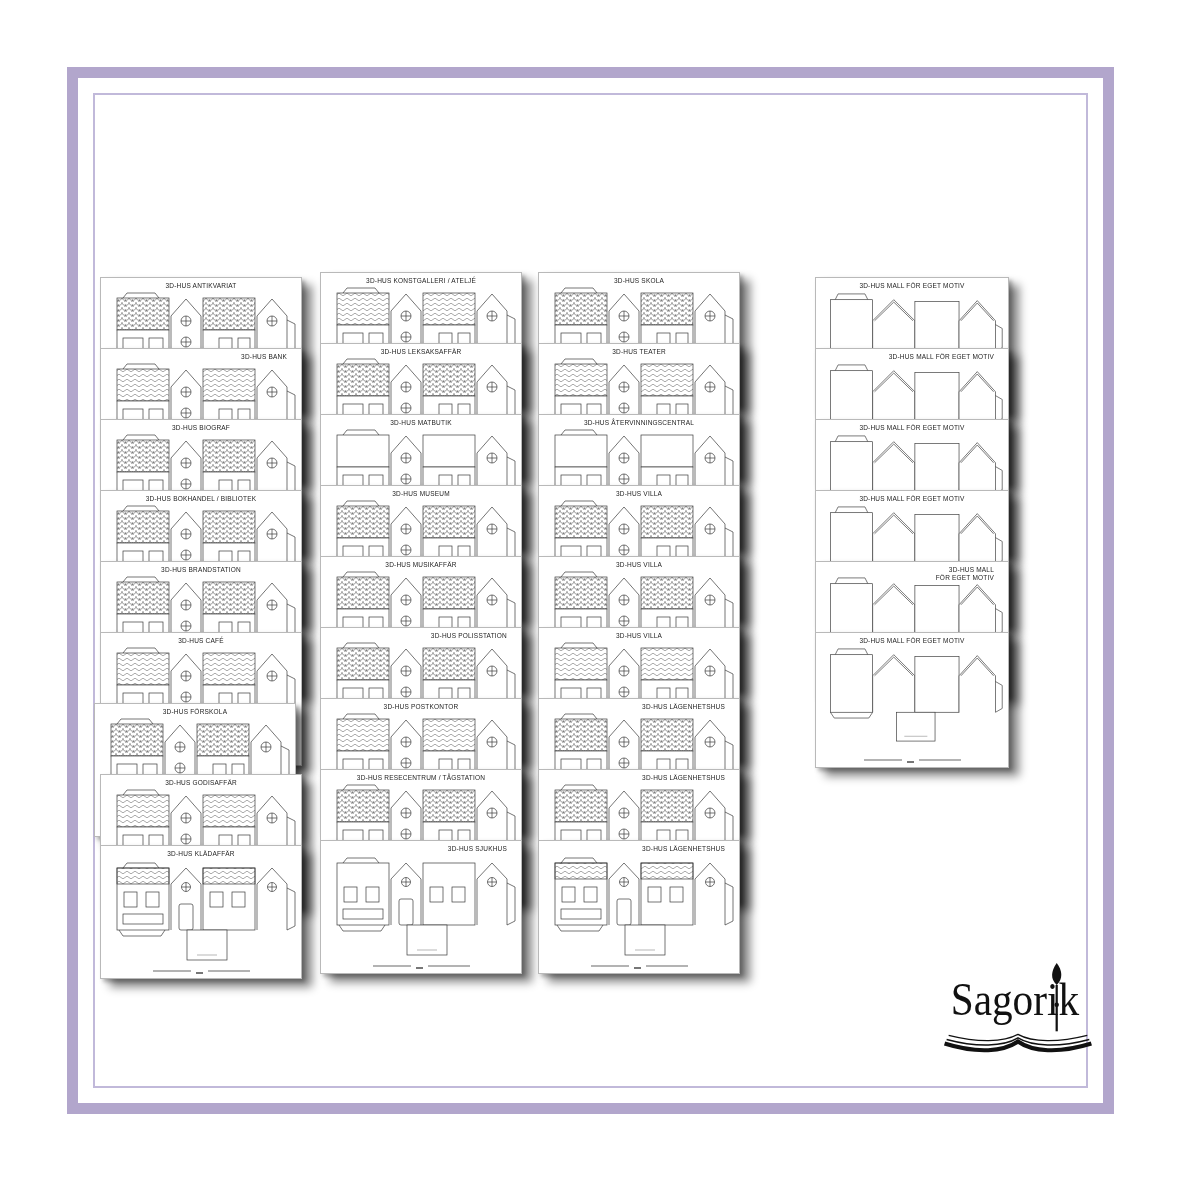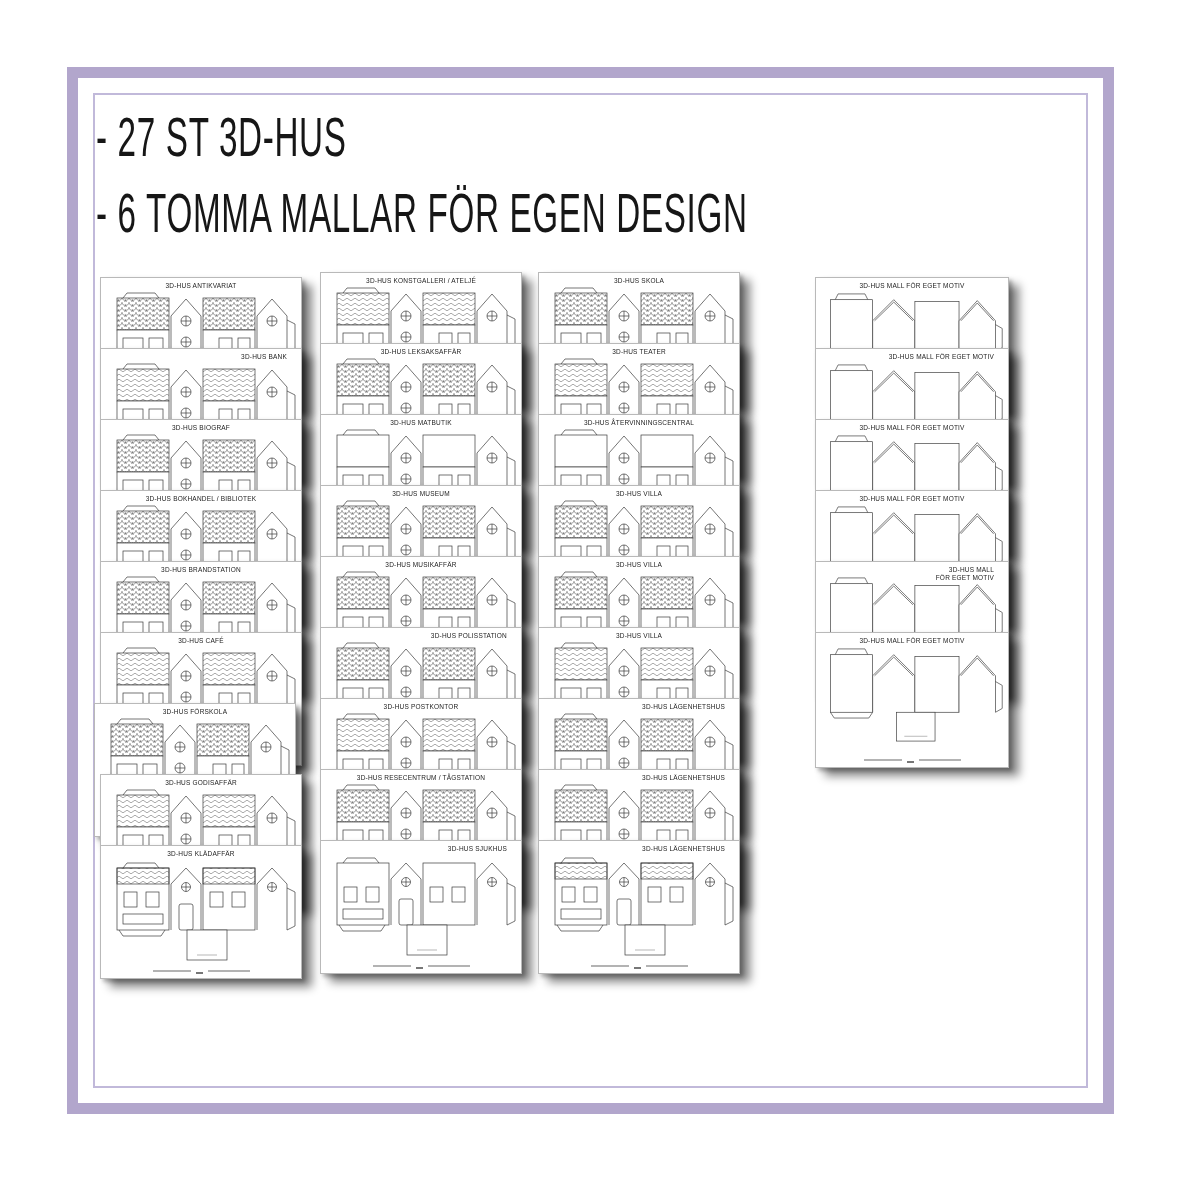"- 27 ST 3D-HUS" div.header { html: <div> <div>- 27 ST 3D-HUS</div> <div>- 6 TOMMA MALLAR FÖR EGEN DESIGN</div> </div> -> none }
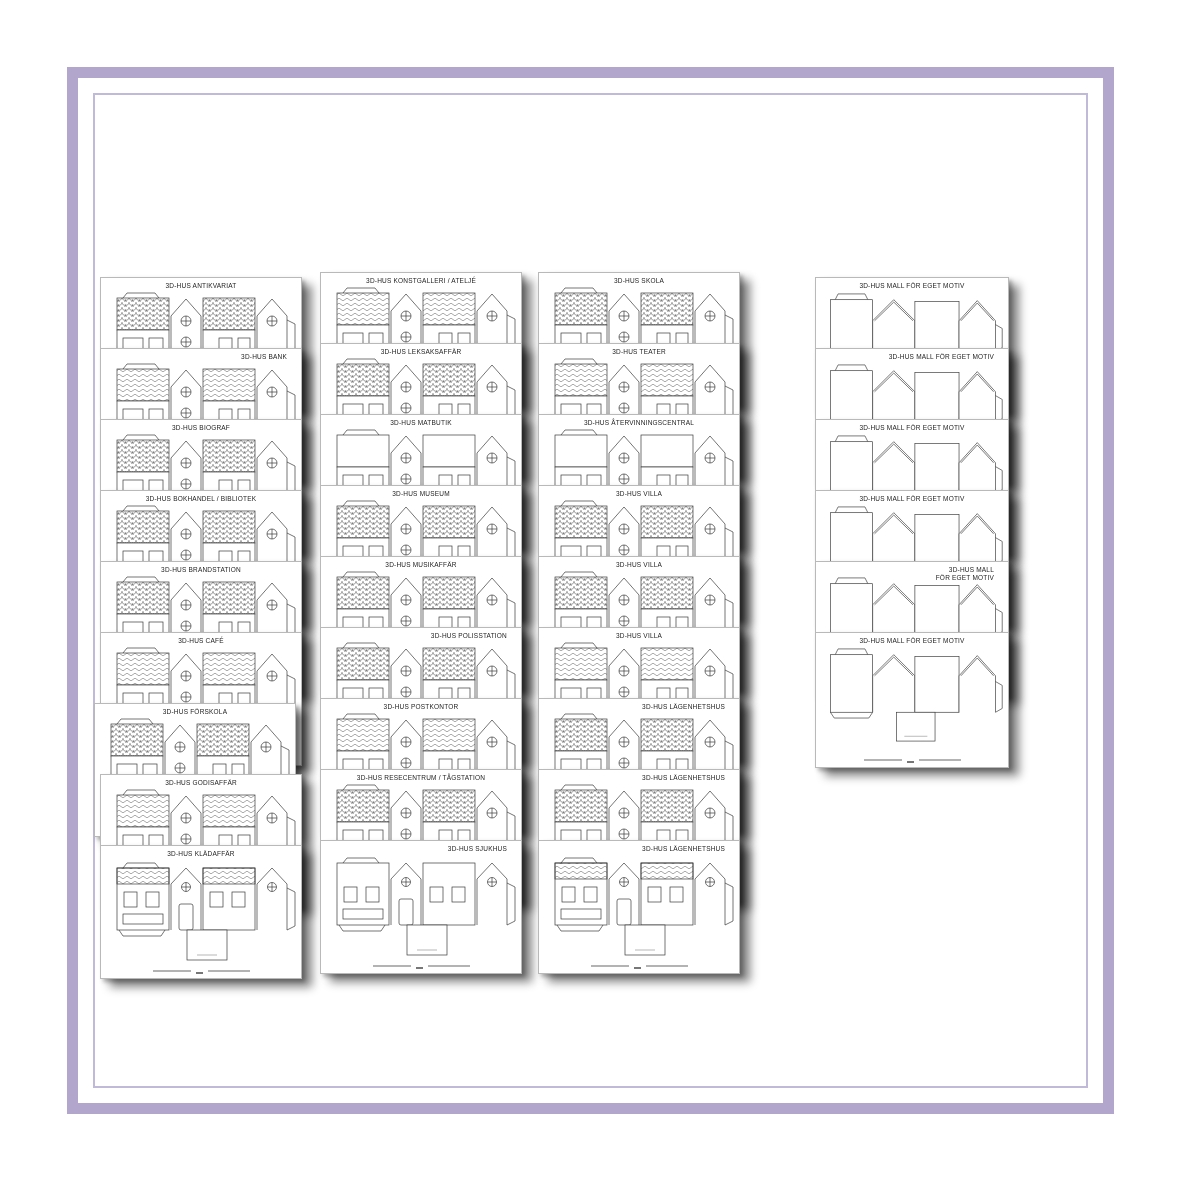"Sagorik" div.logo { html: none -> <div> <svg> <text>Sagorik</text> <g> <path></path> <line></line> <circle></circle> </g> <g> <path></path> <path></path> <path></path> </g> </svg> </div> }
